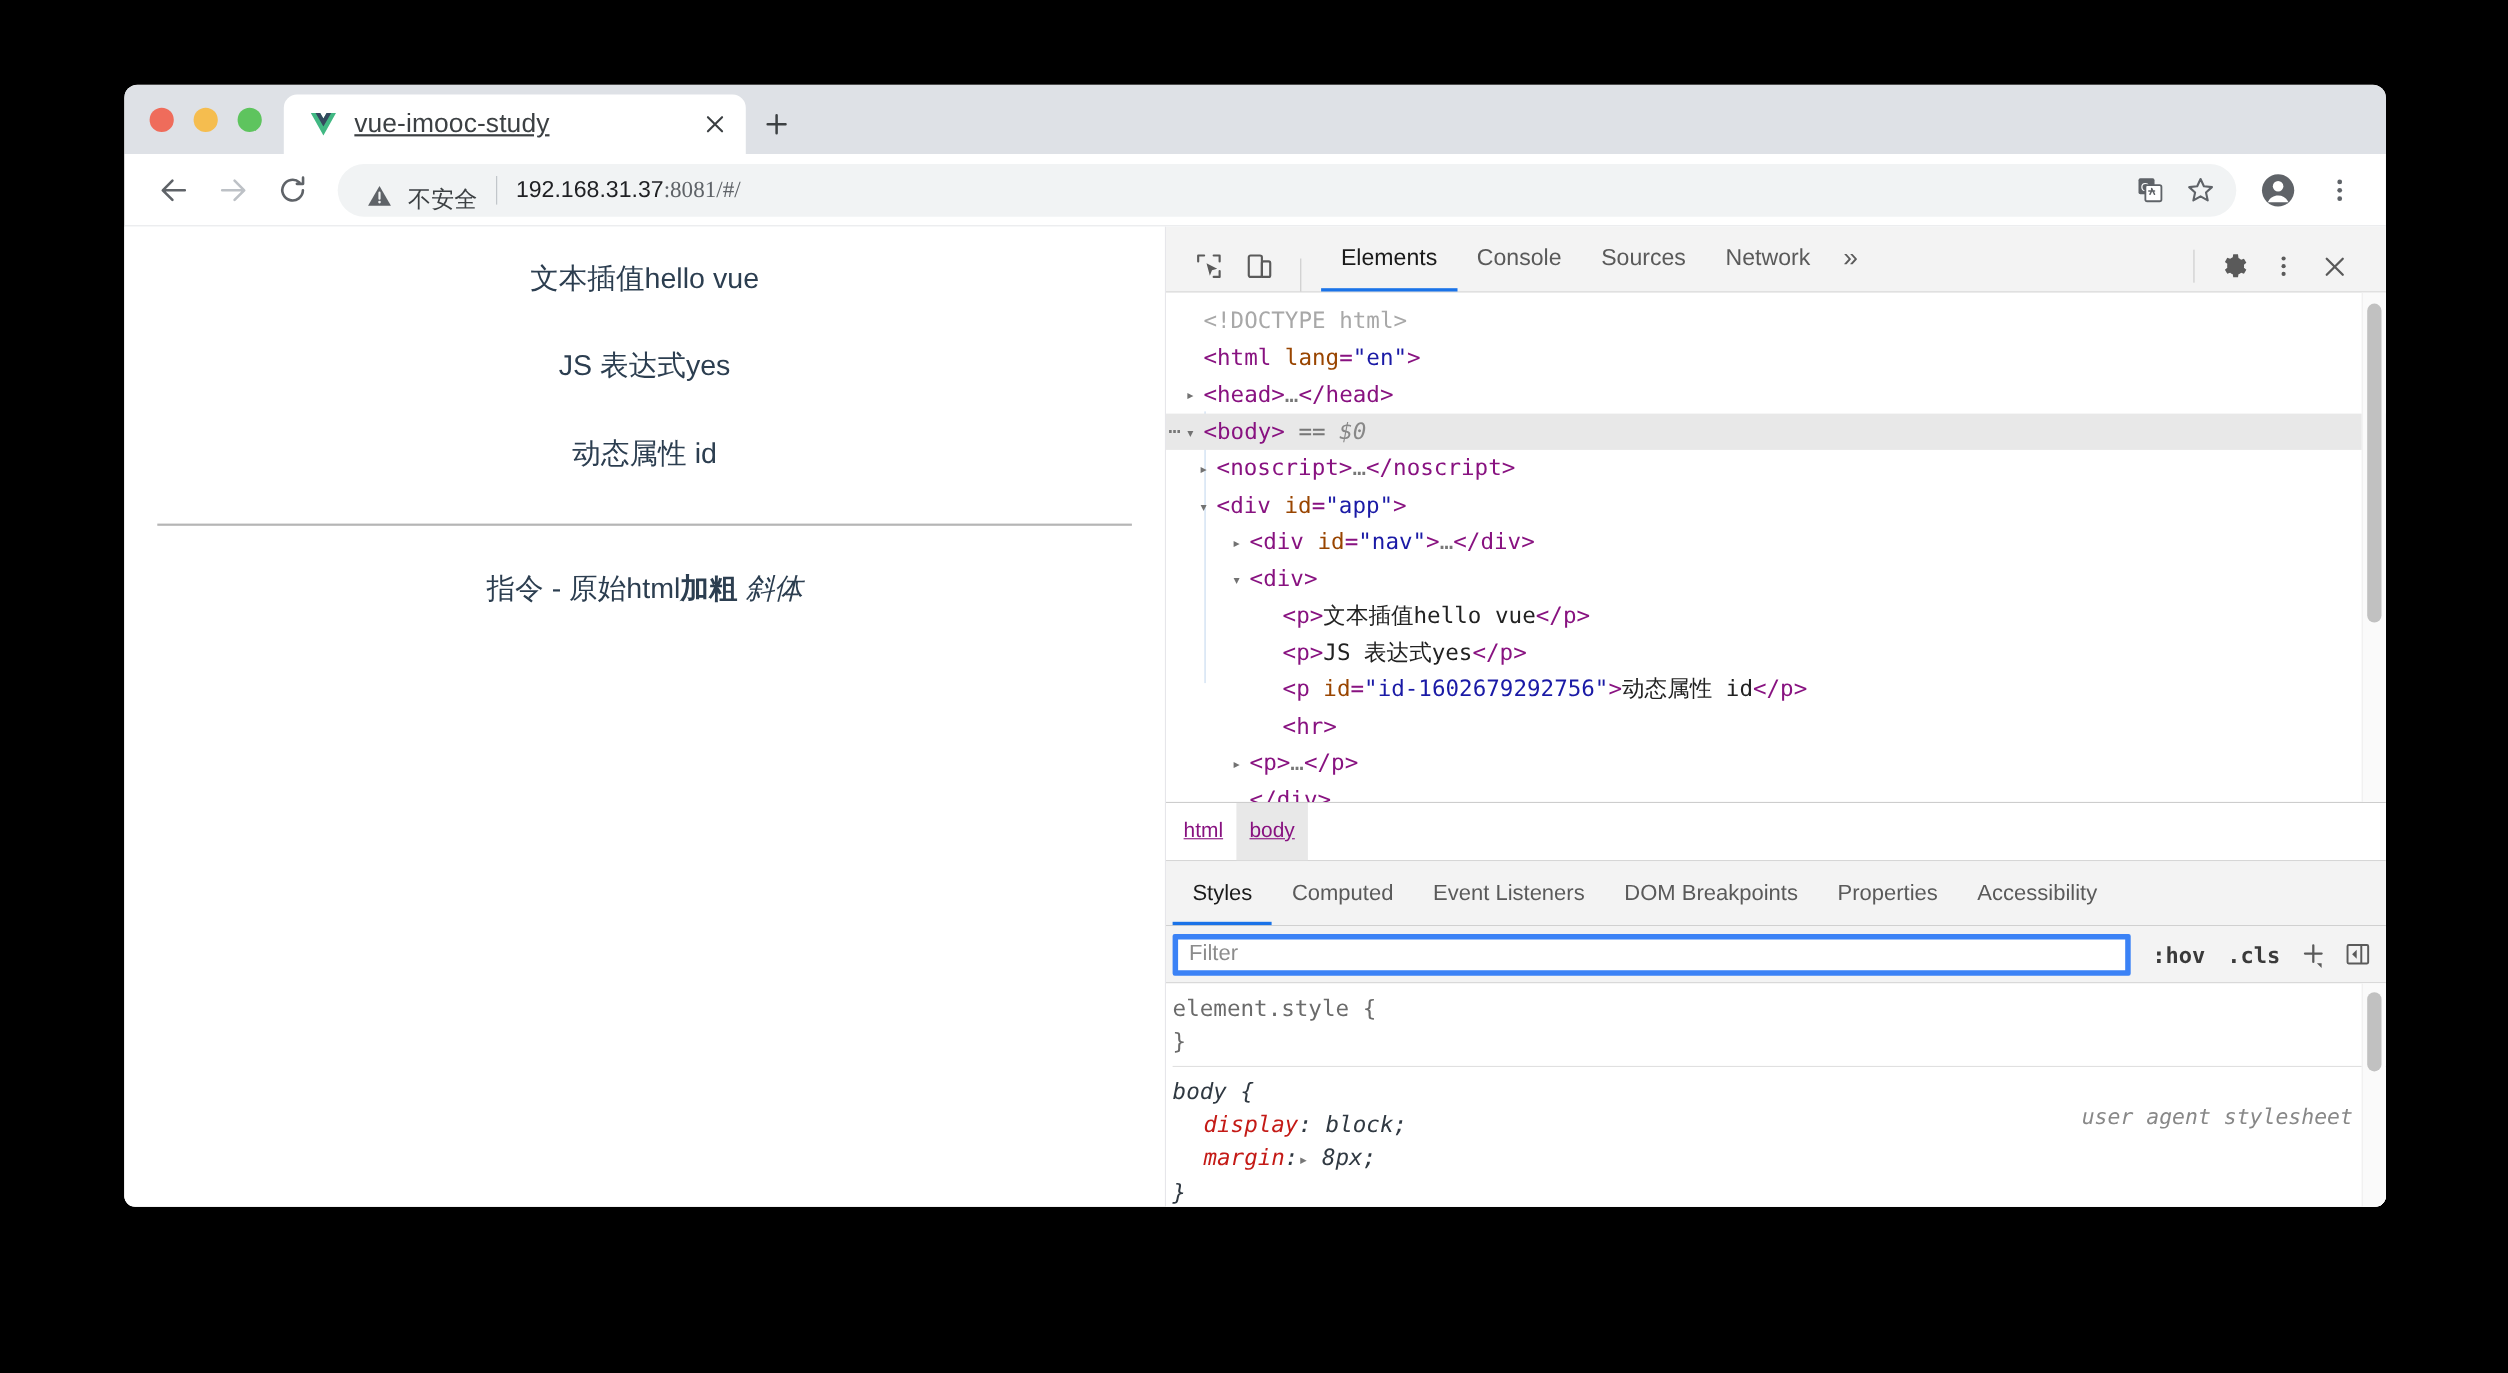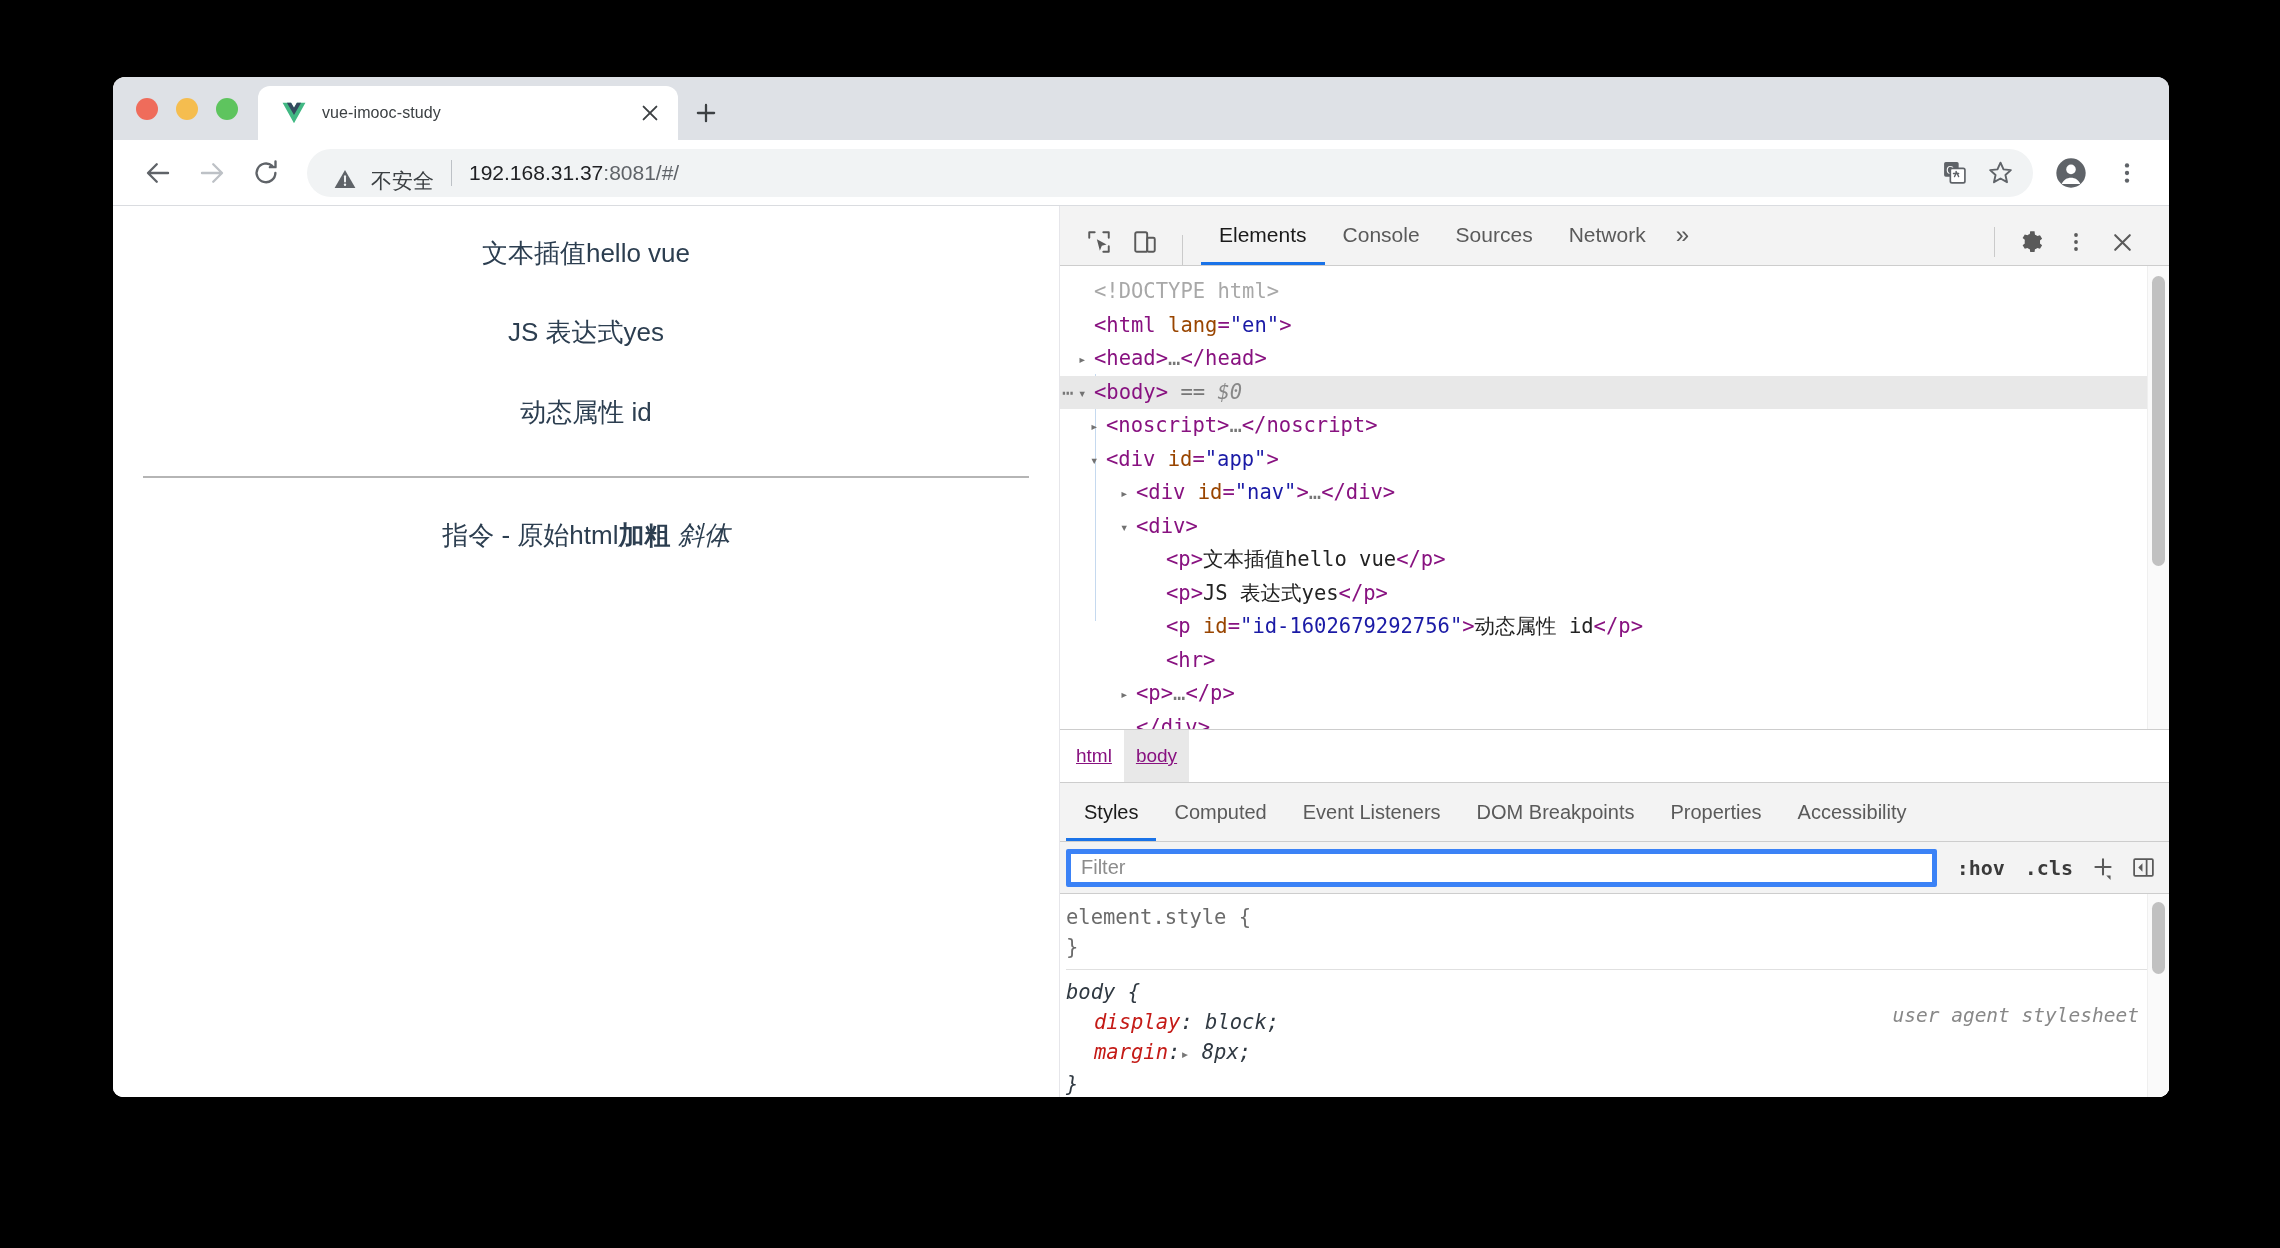"vue-imooc-study" #tab-title { font-size: 16px -> 24px; text-decoration: none -> underline }
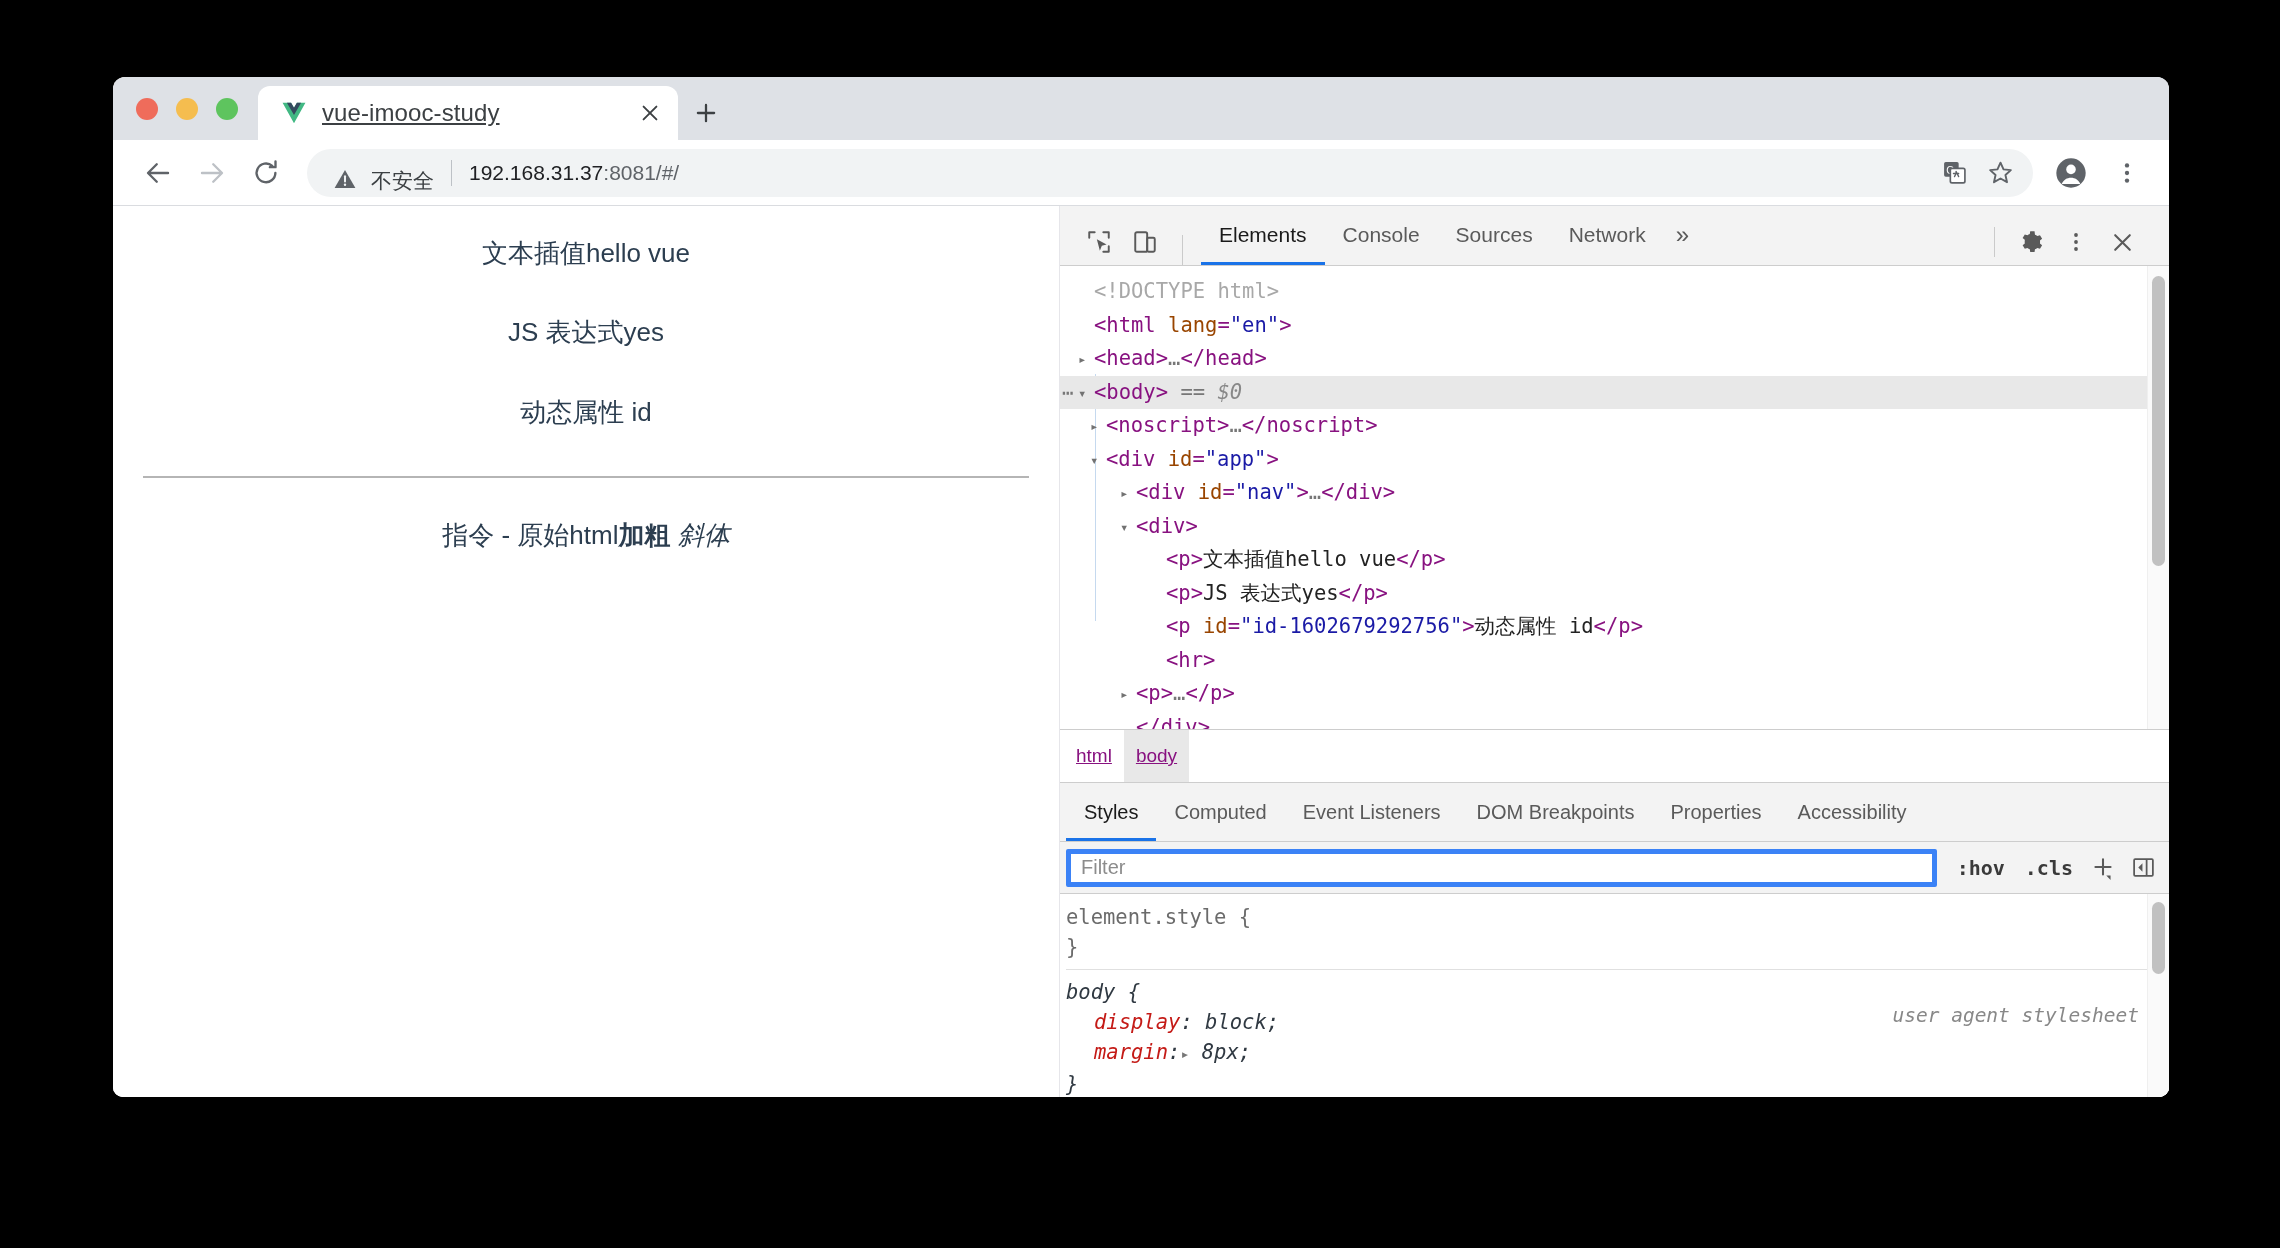":8081/#/" #omnibox-url .dim { font-family: none -> Liberation Serif, serif }
